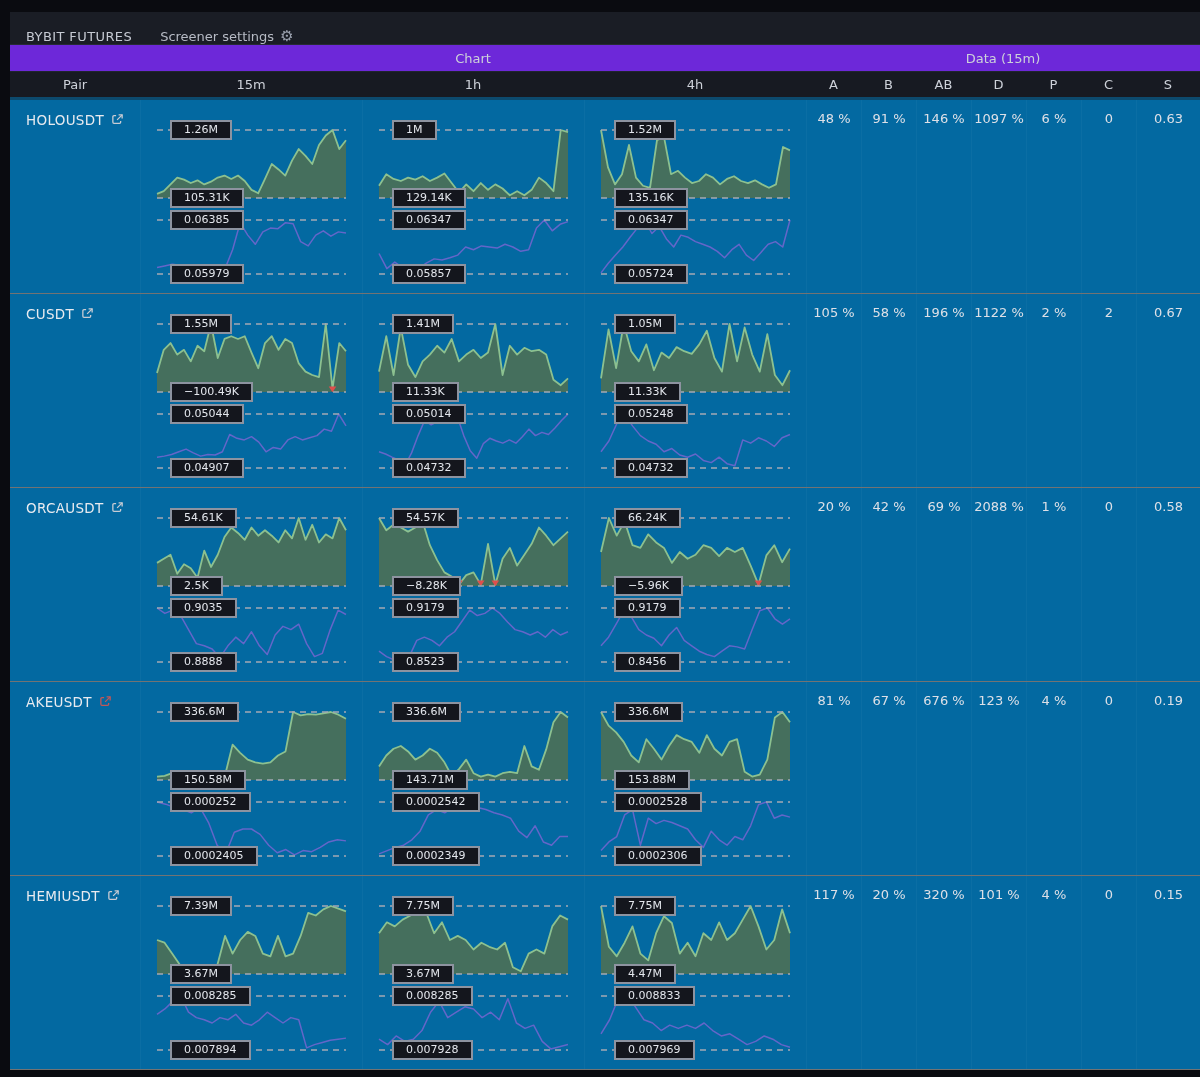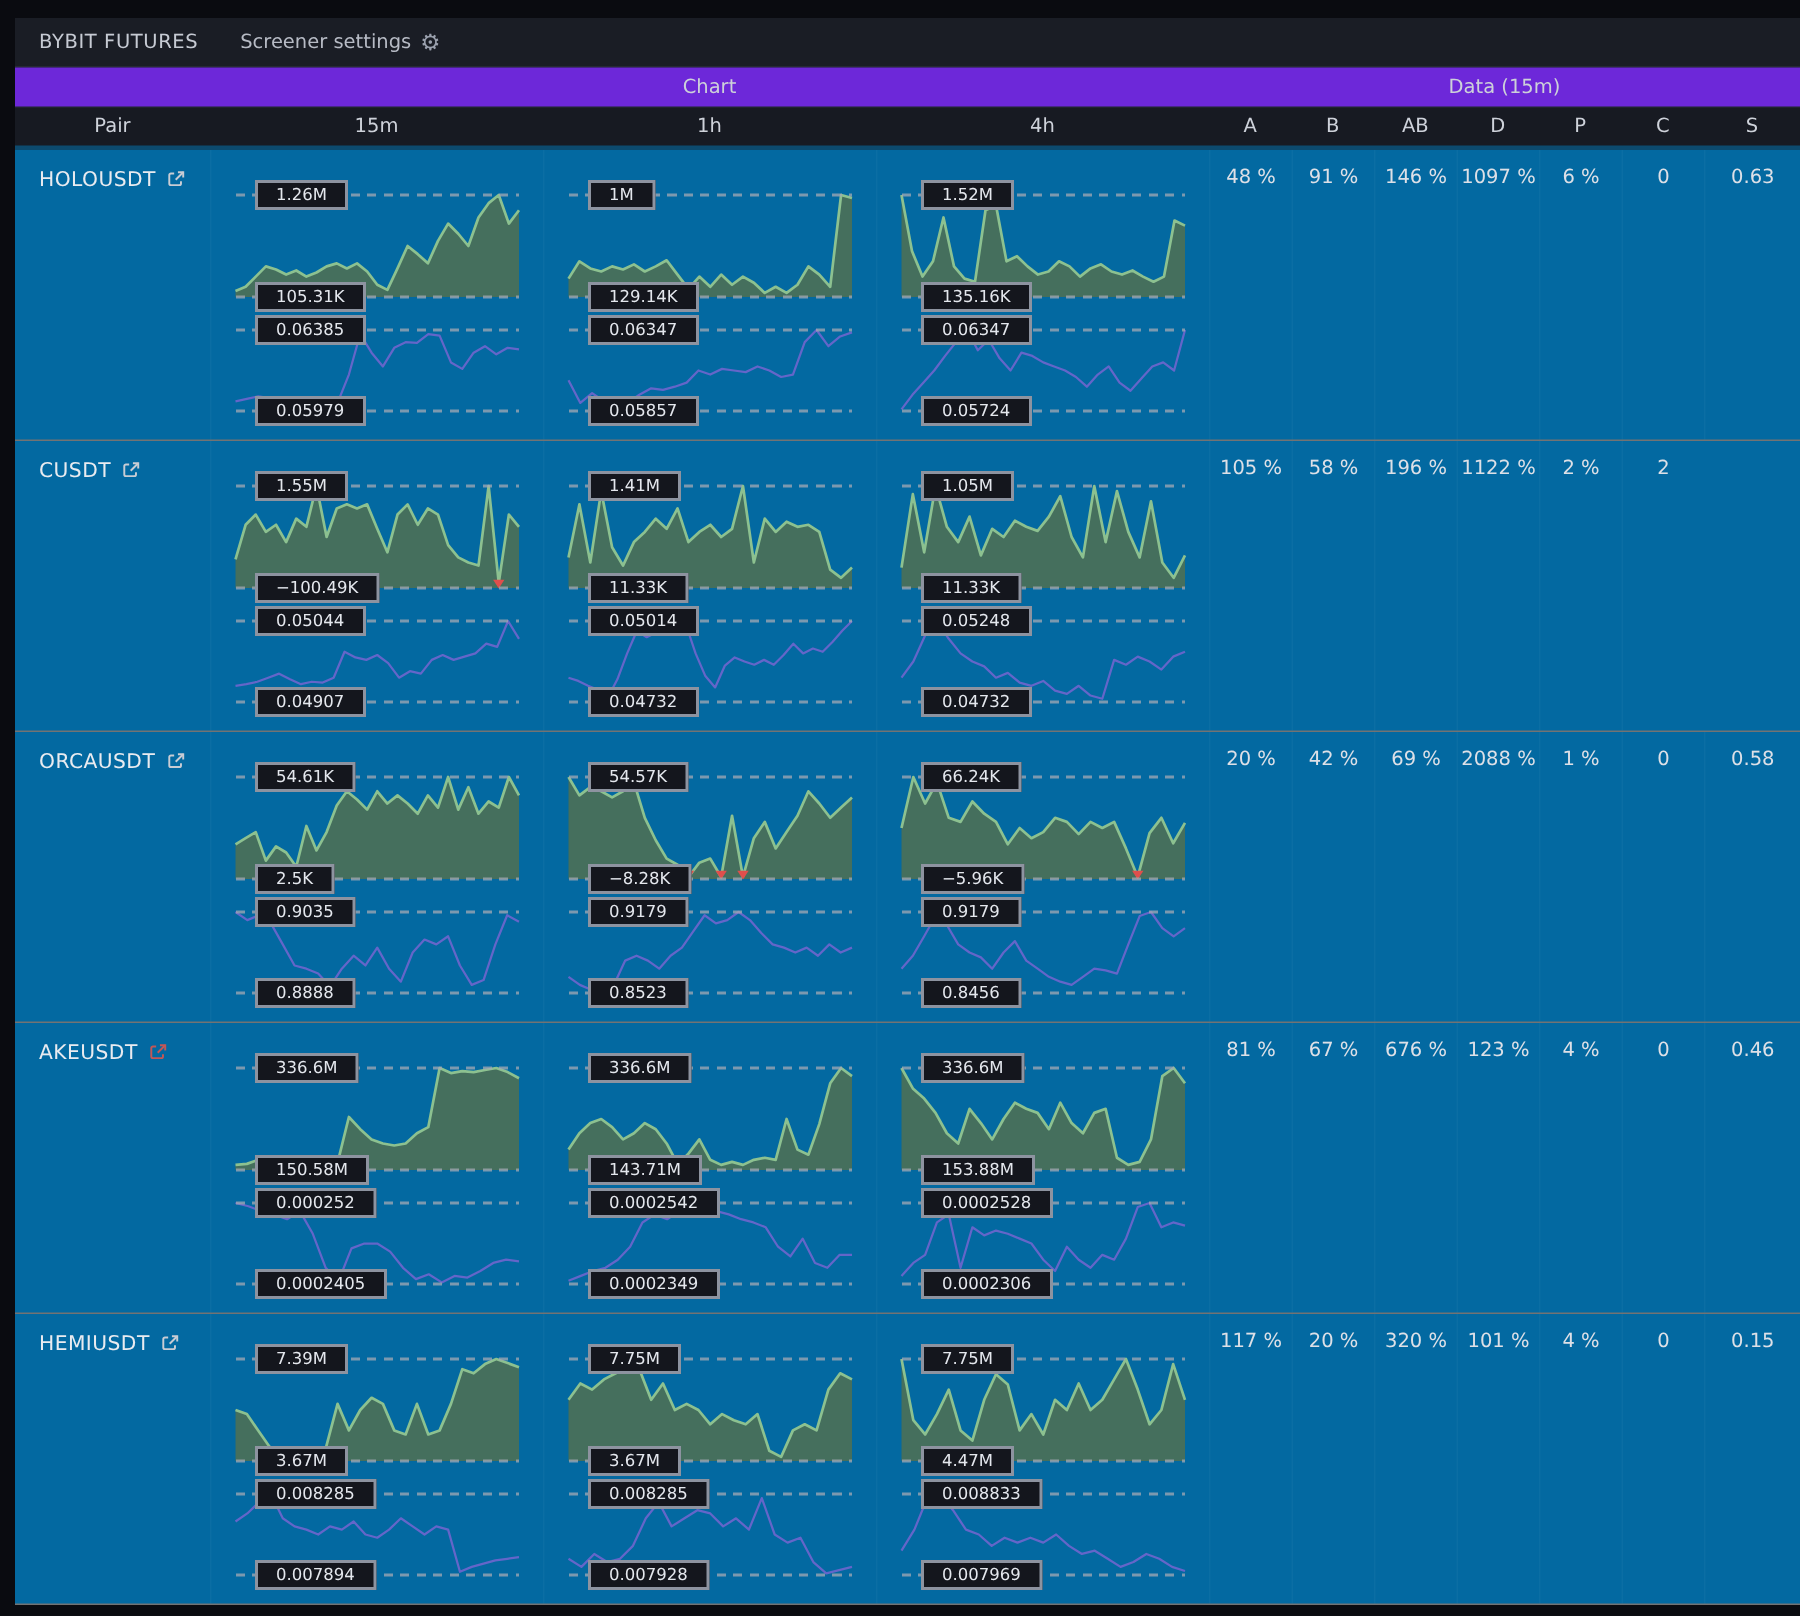"BYBIT FUTURES" .topbar { align-items: center -> flex-end }
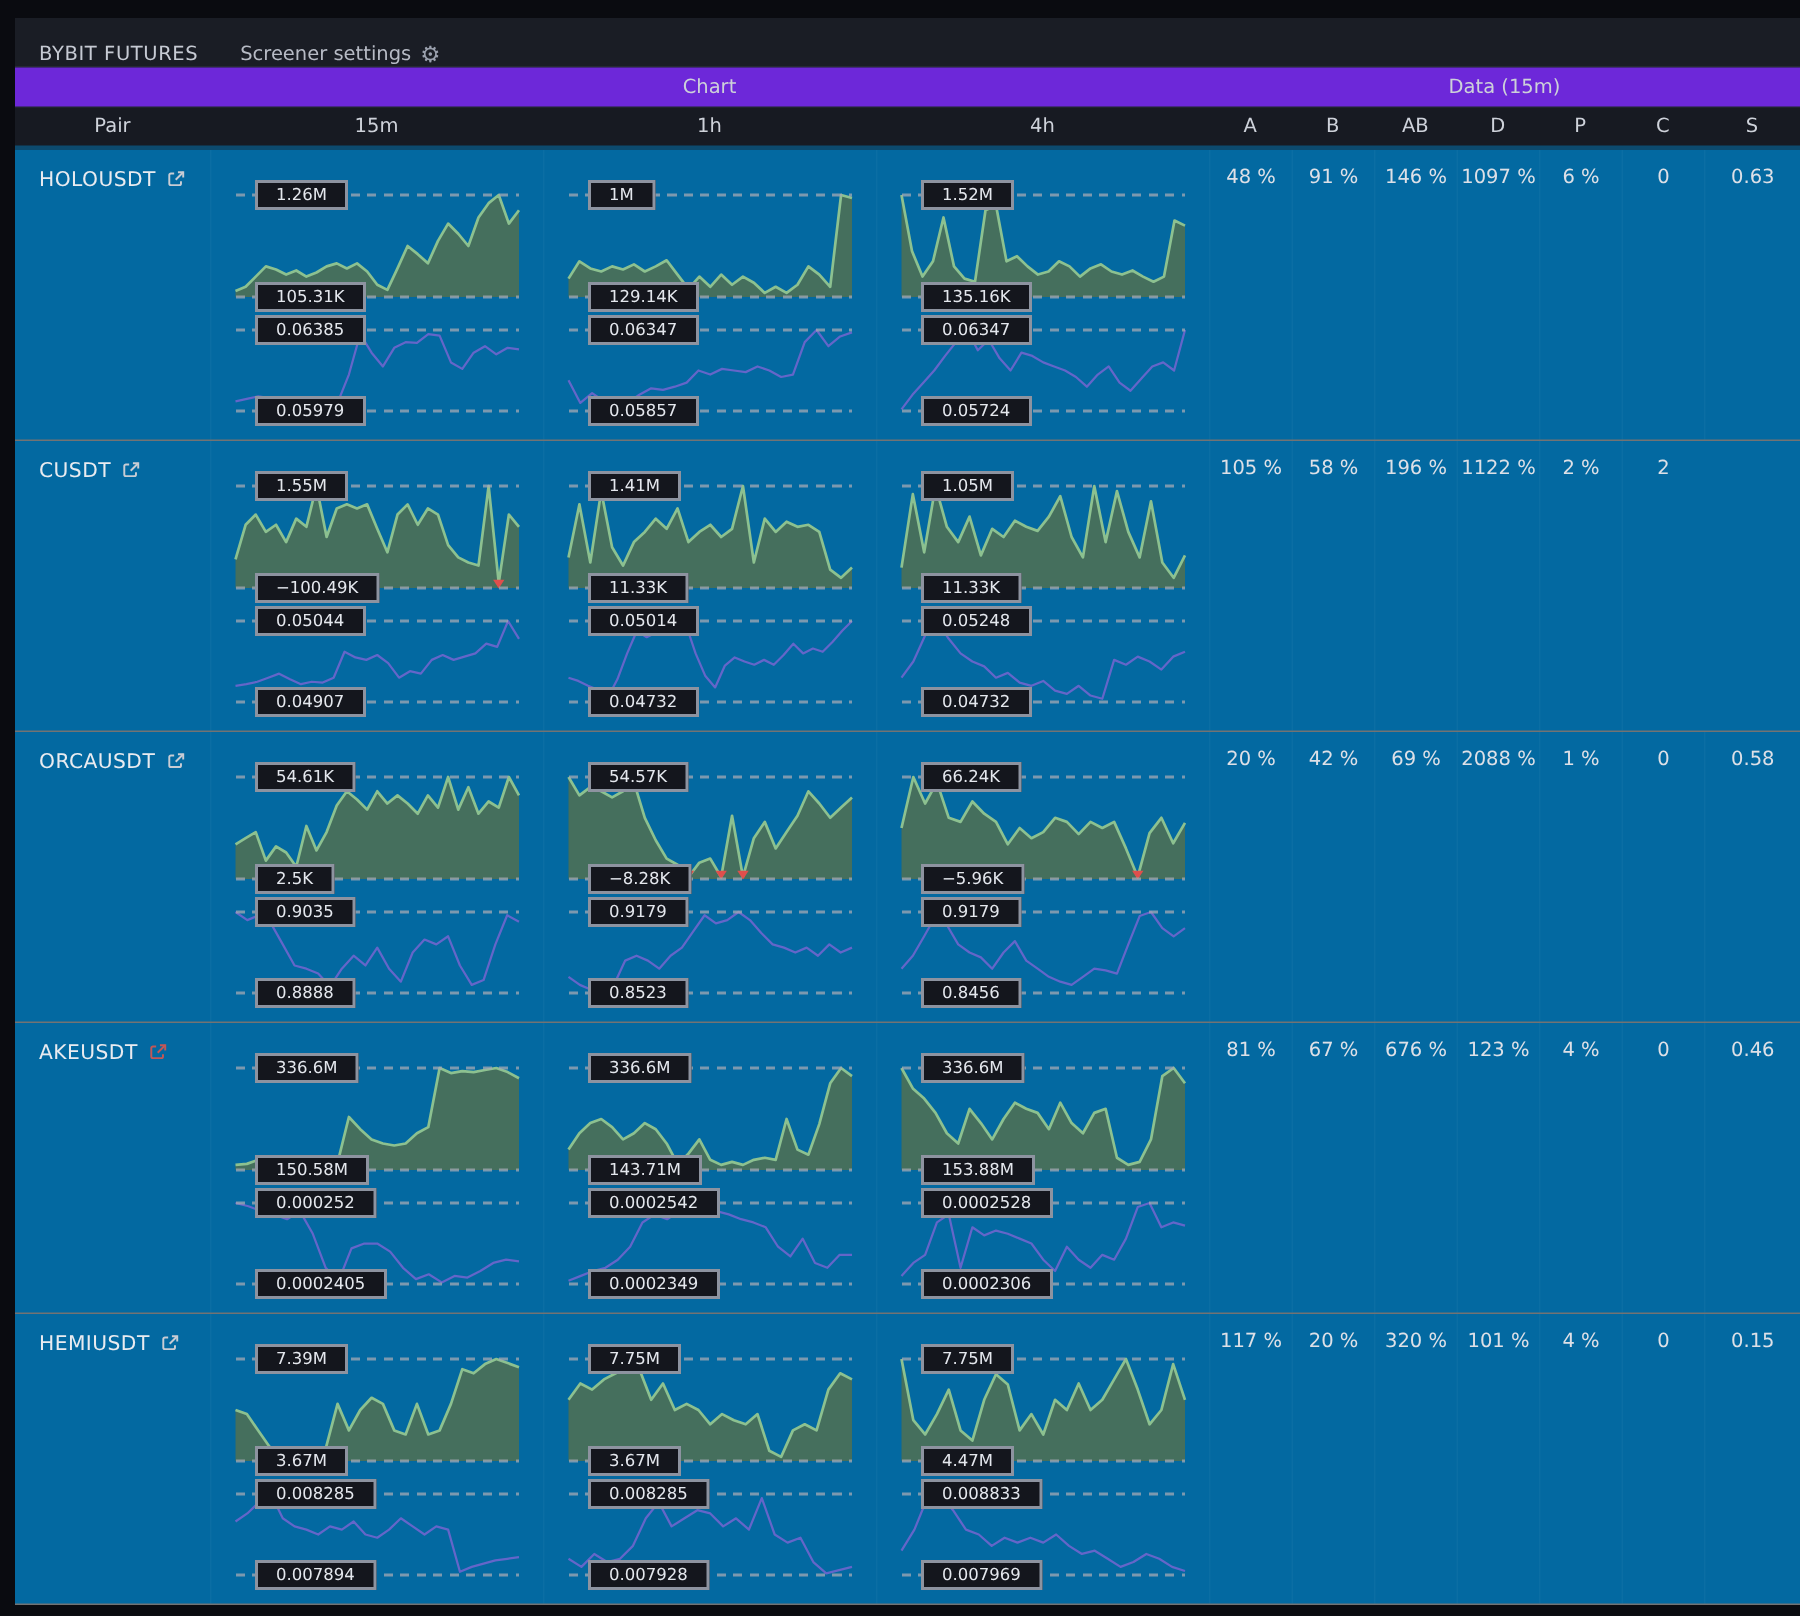"0.67" div.cell { html: none -> <div>0.67</div> }
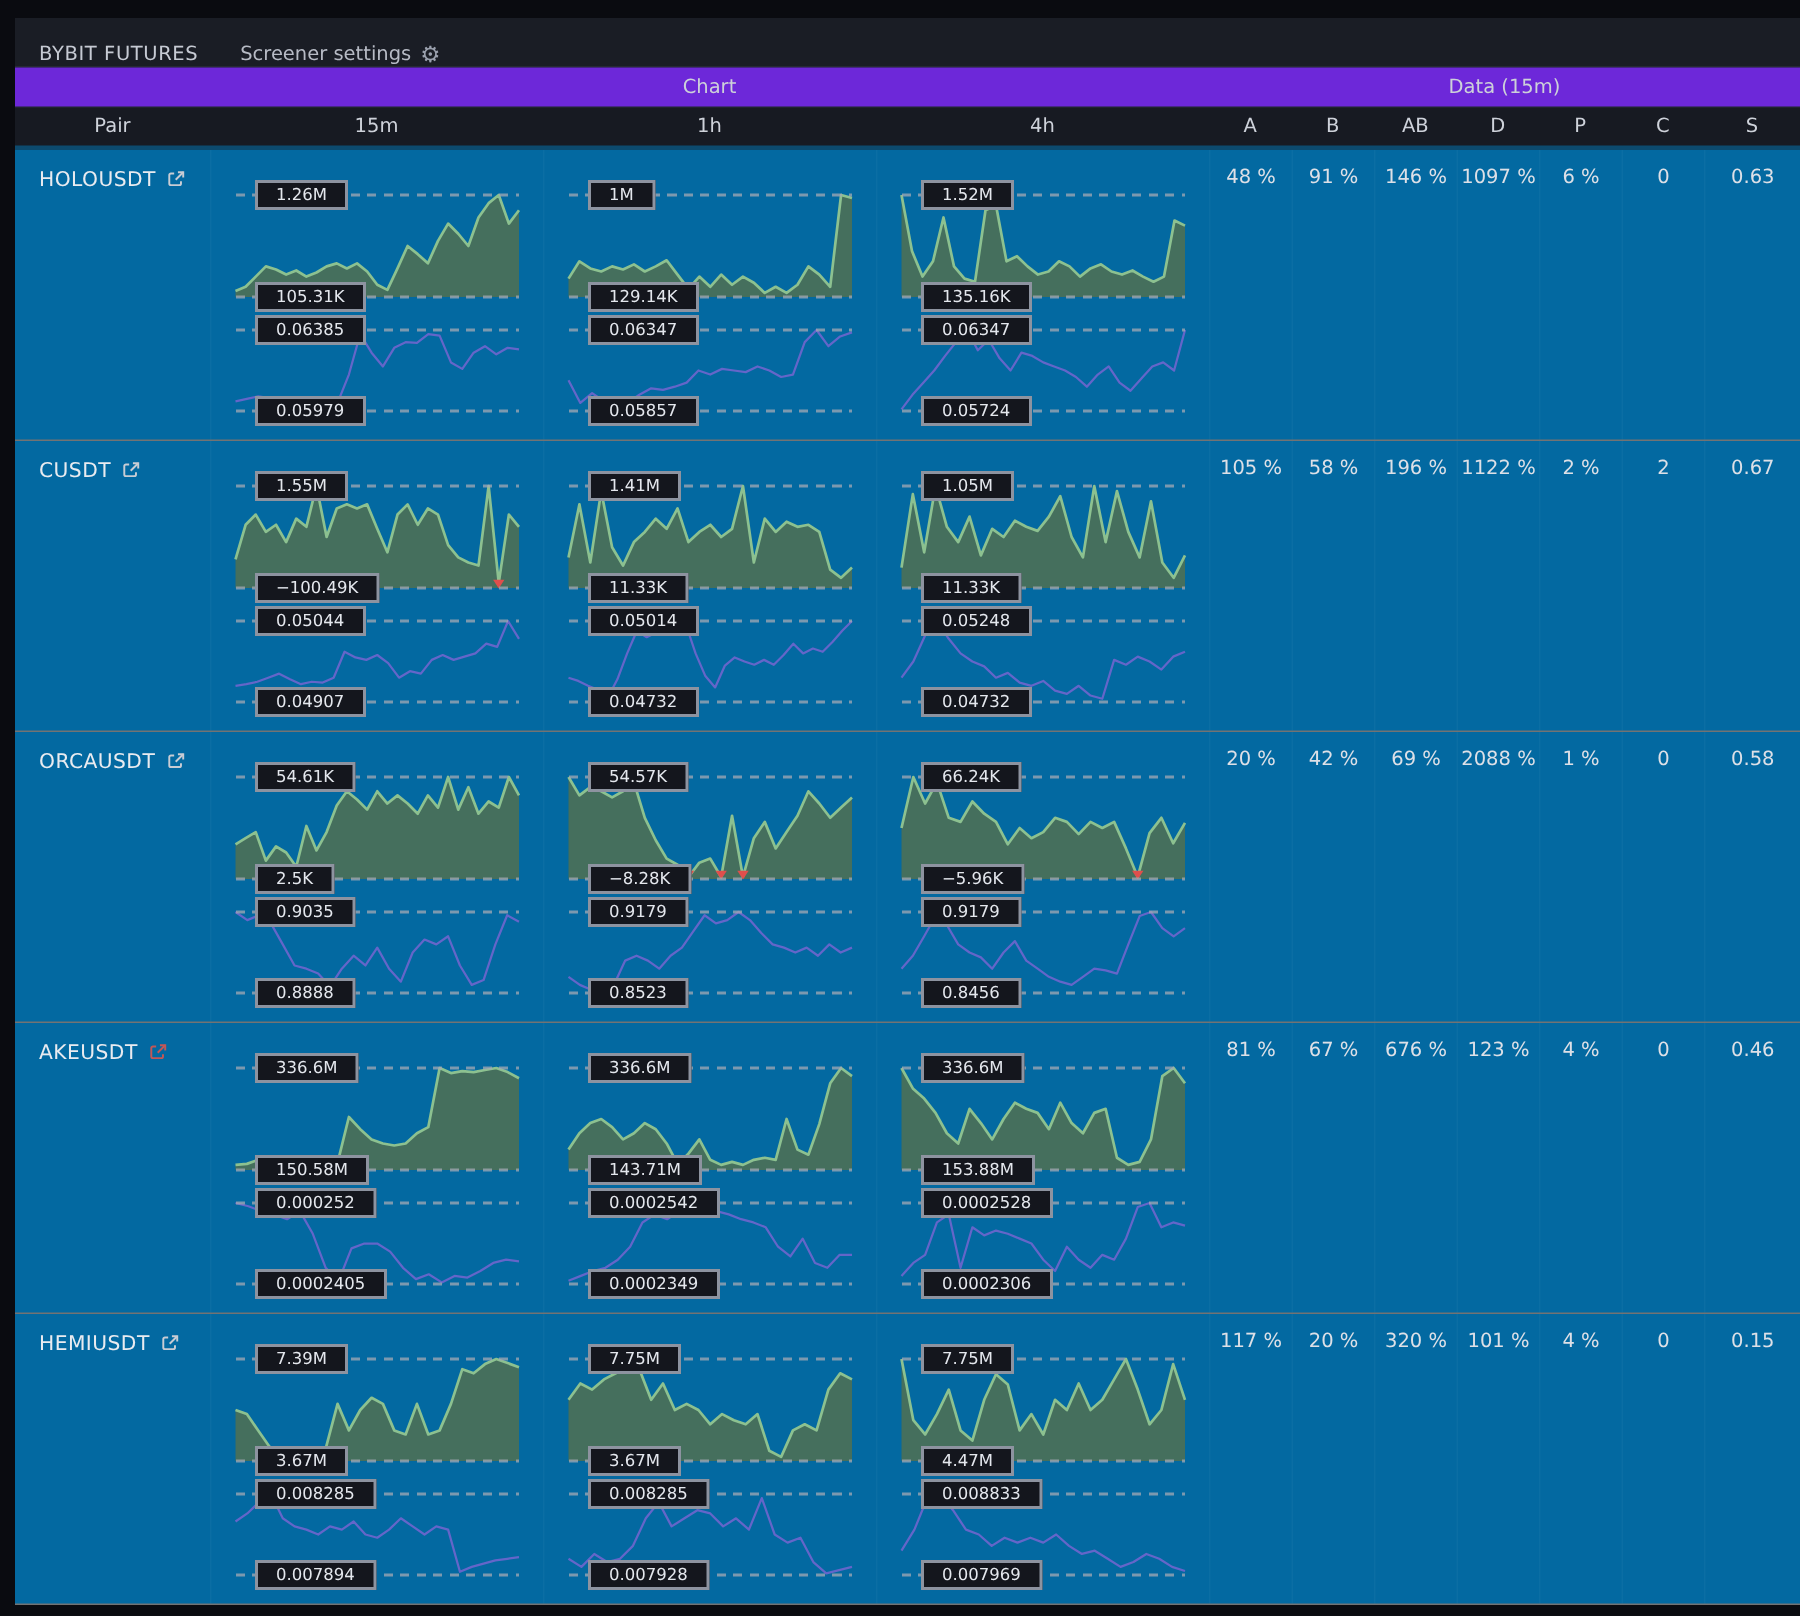"0.46" div.cell { text: 0.46 -> 0.19 }
